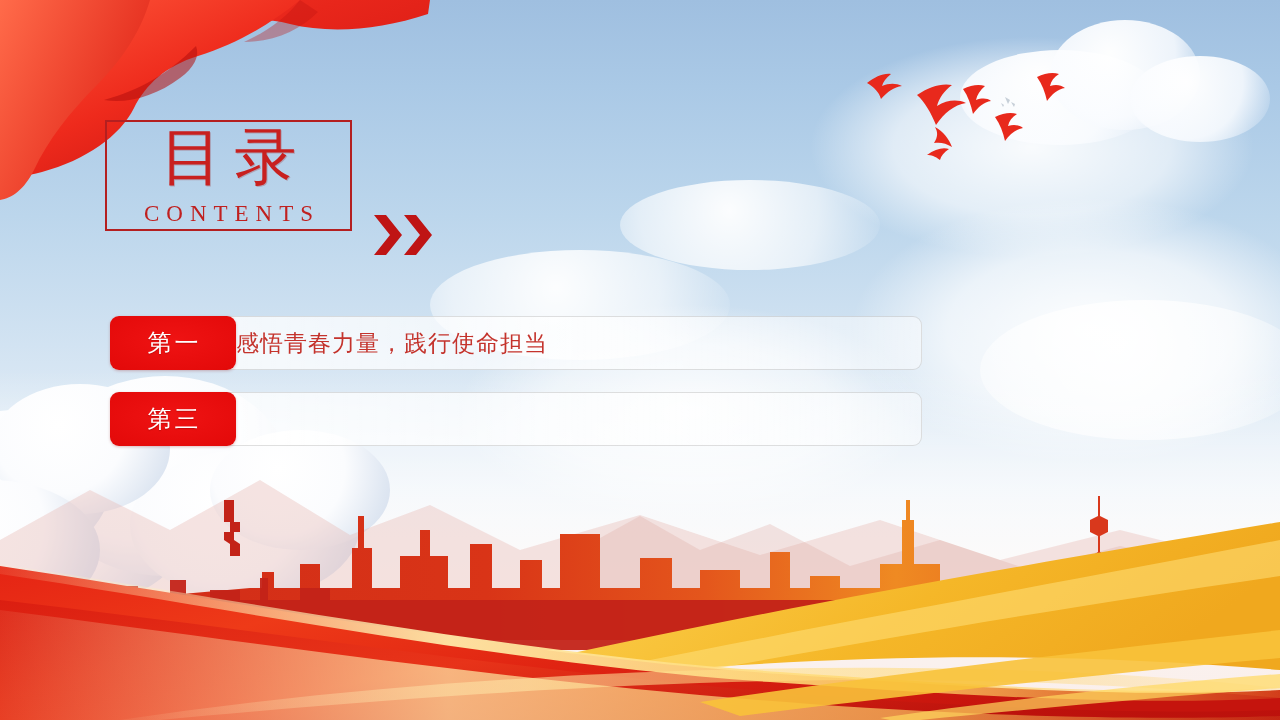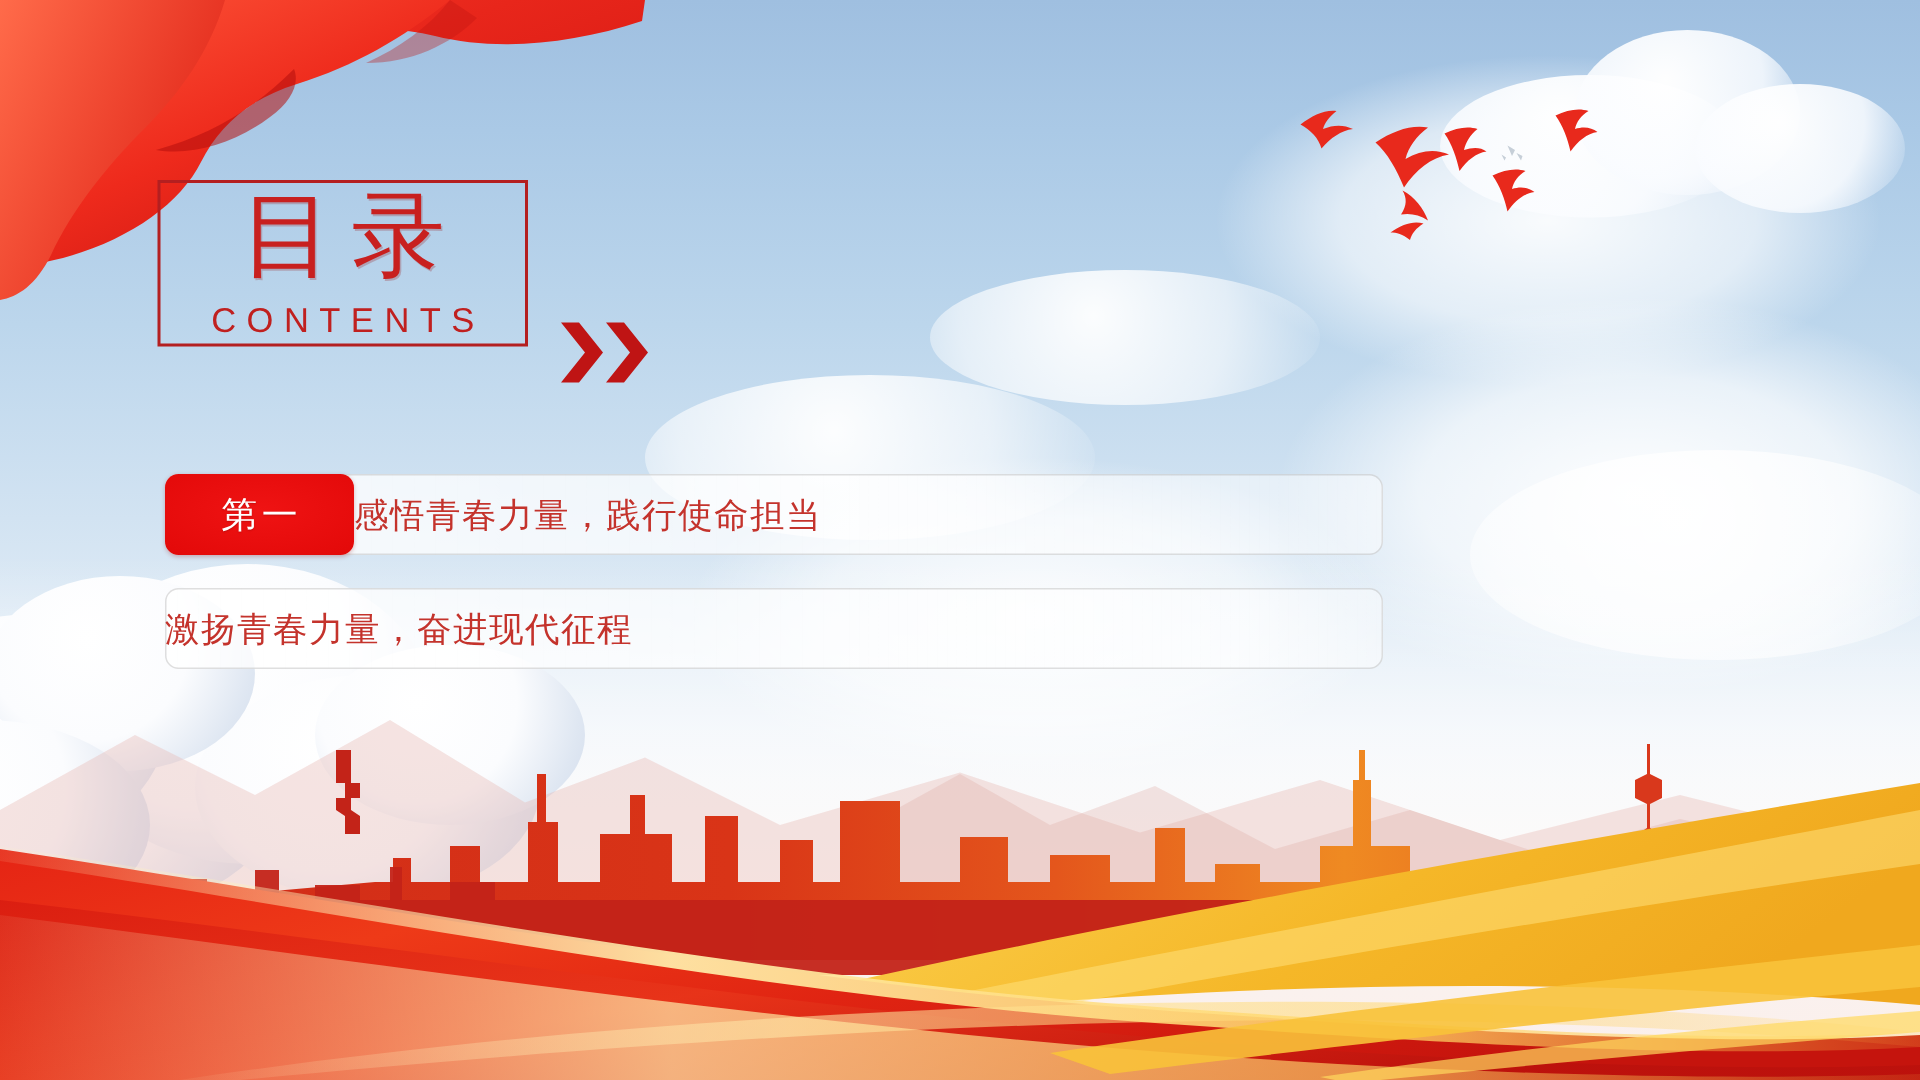"CONTENTS" .heading-en { font-family: Liberation Sans, sans-serif -> Liberation Serif, serif }
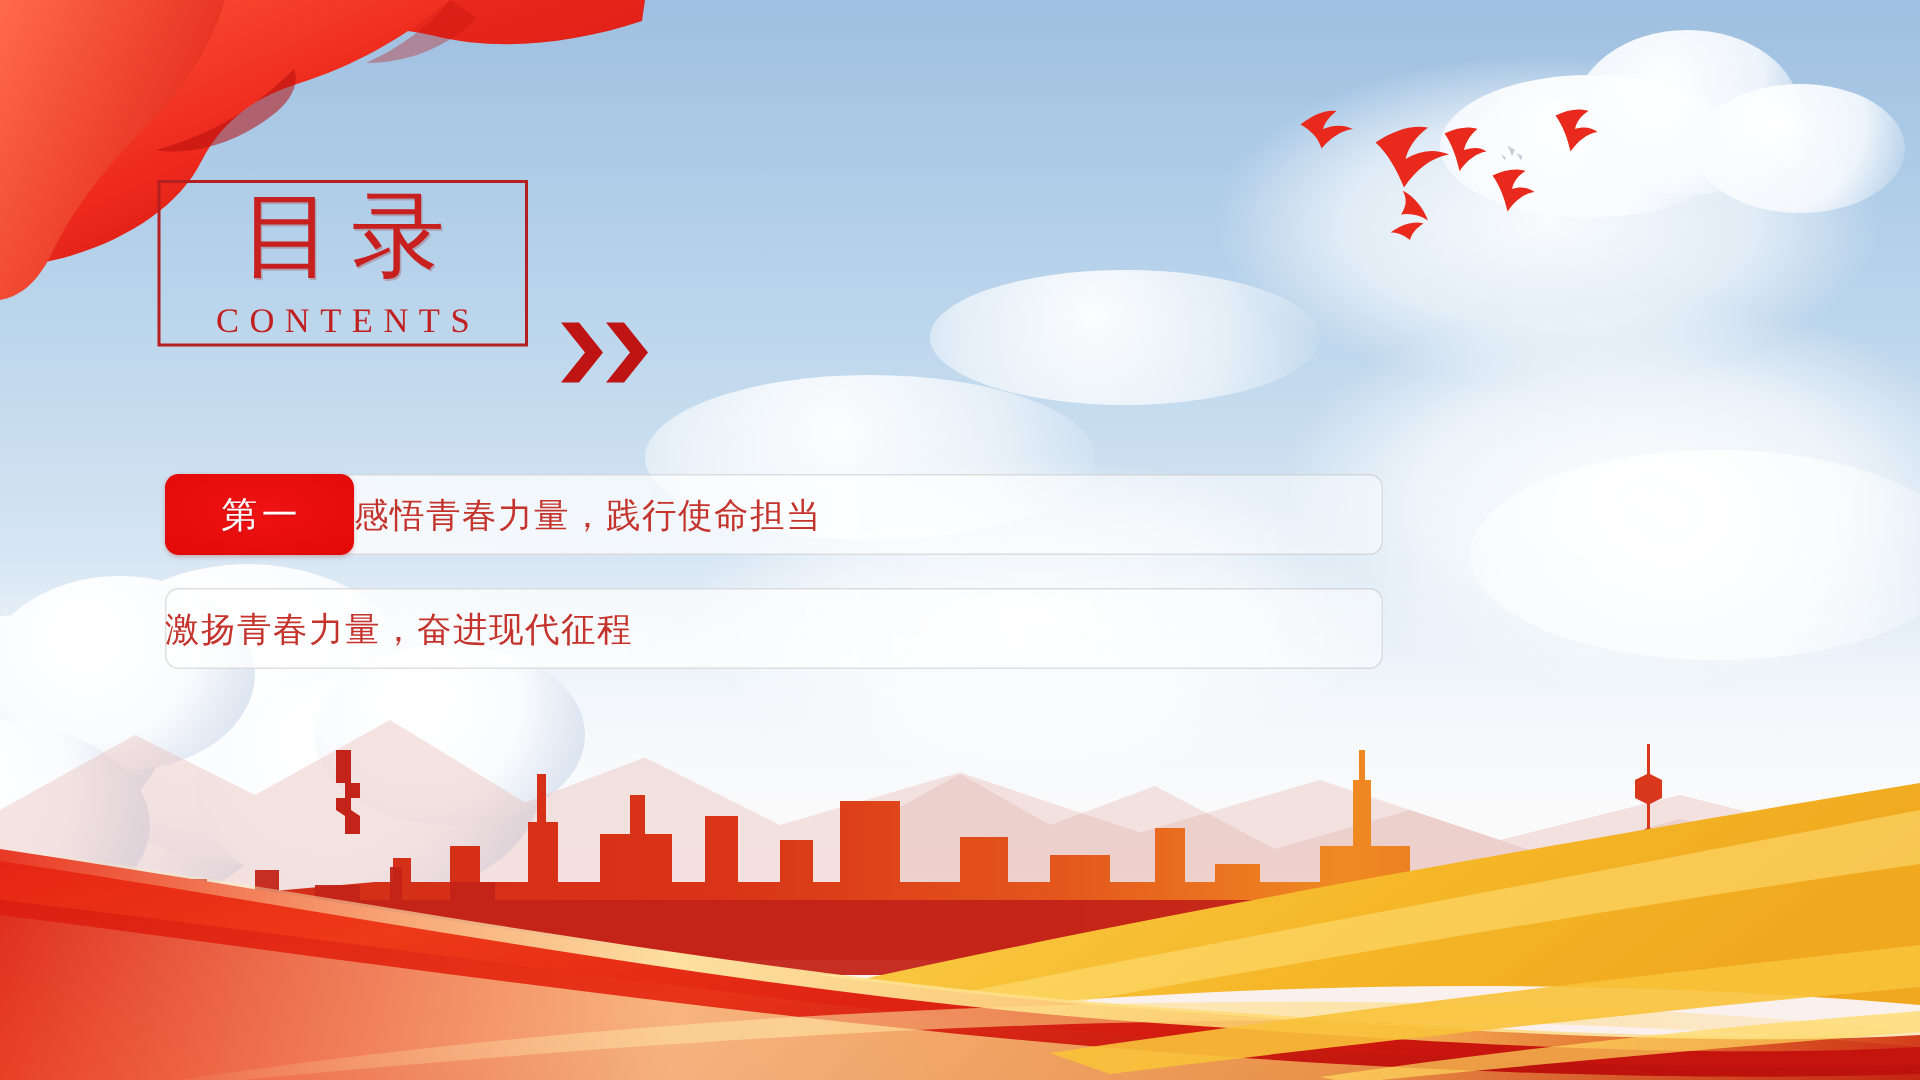"第三" div.badge { html: none -> <div> <span>第三</span> </div> }
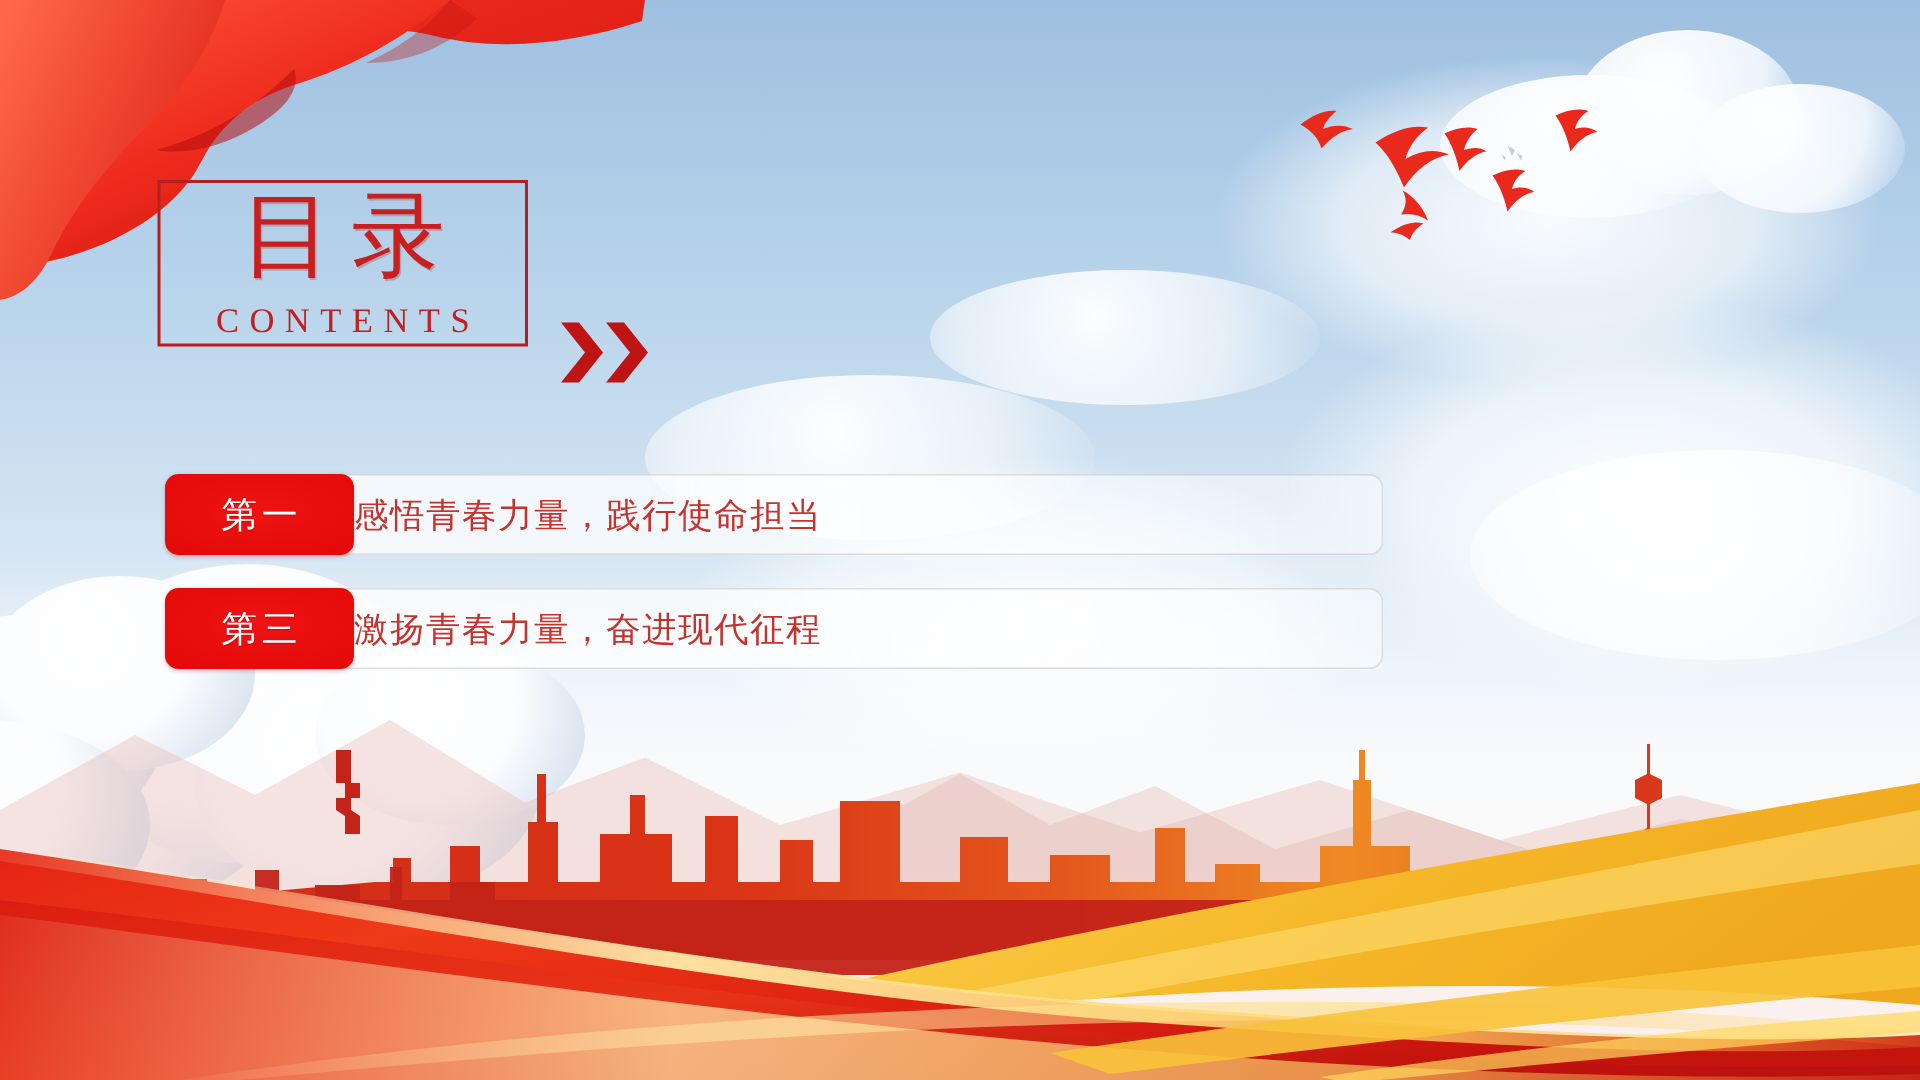"激扬青春力量，奋进现代征程" div.row-text { html: <div>激扬青春力量，奋进现代征程</div> -> none }
